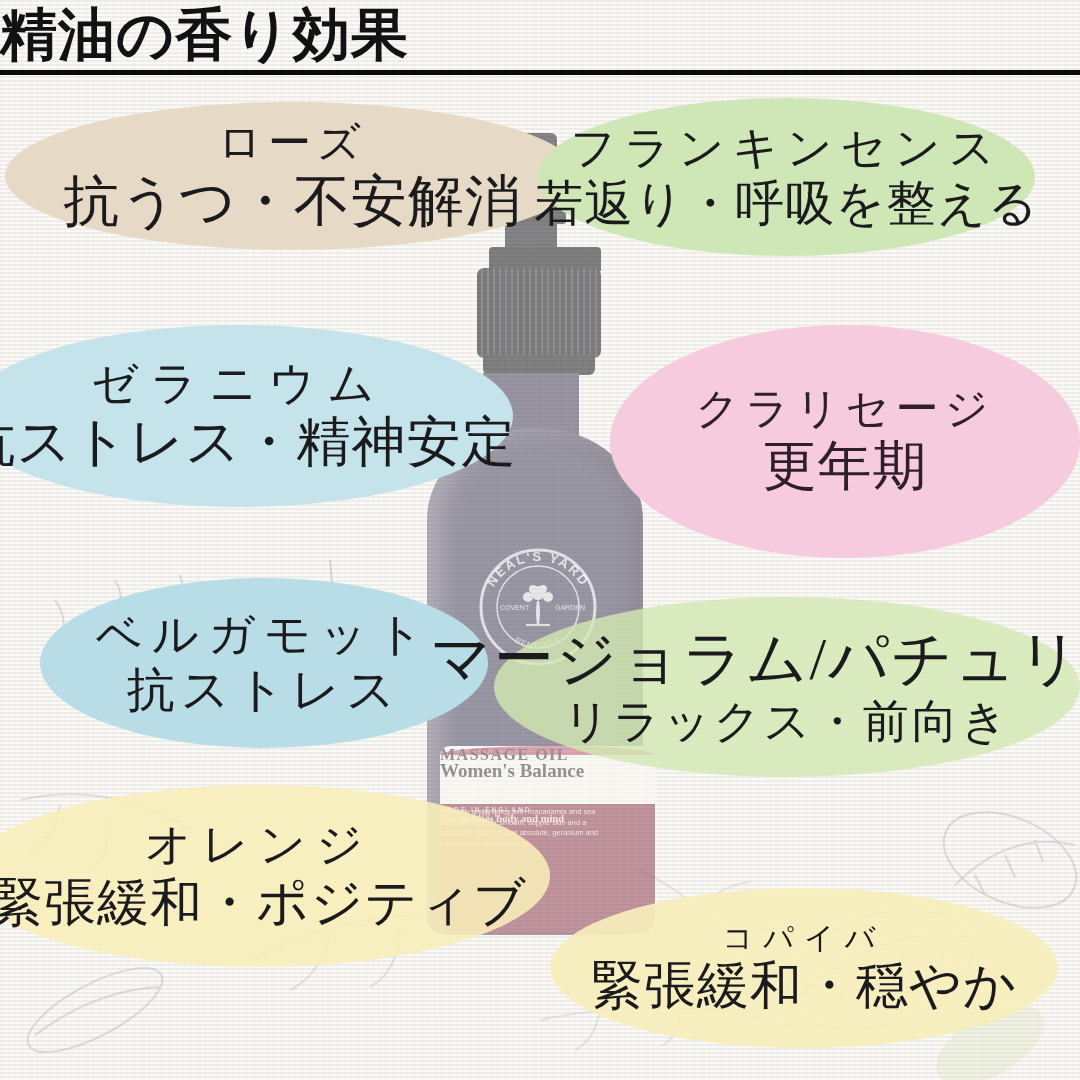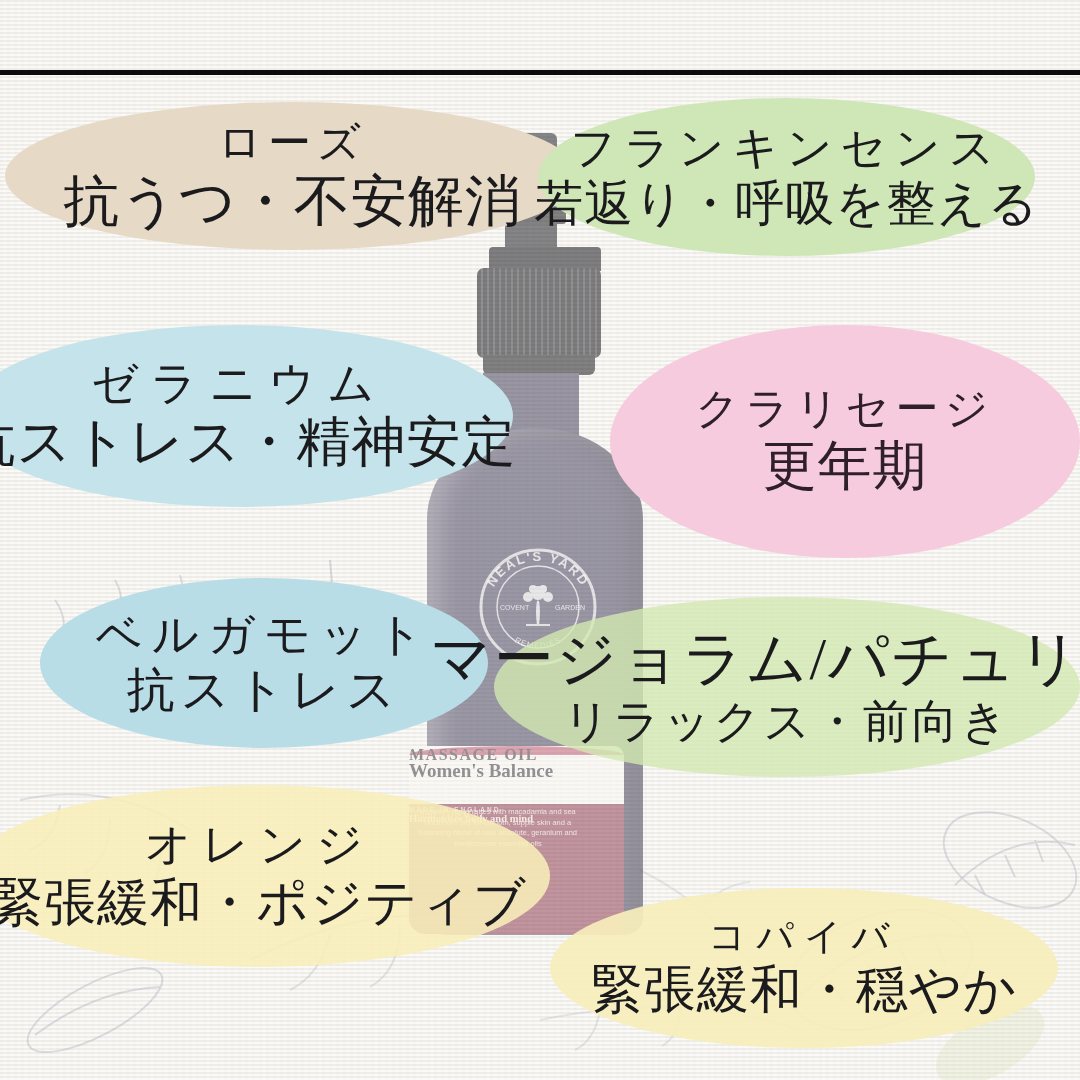"精油の香り効果" div.page-title { html: none -> <div>精油の香り効果</div> }
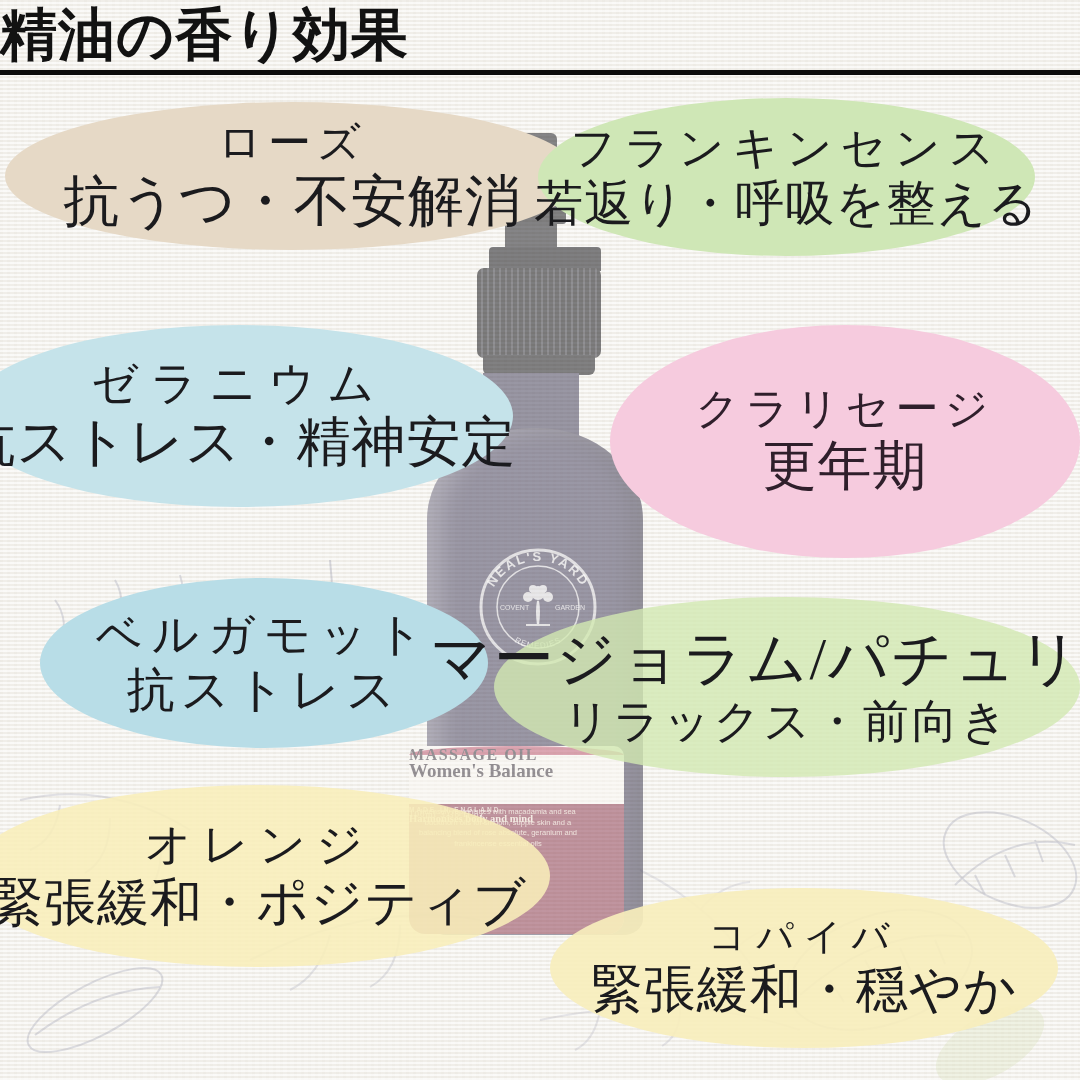"Women's Balance" .label { left: 409px -> 440px; text-align: center -> left }
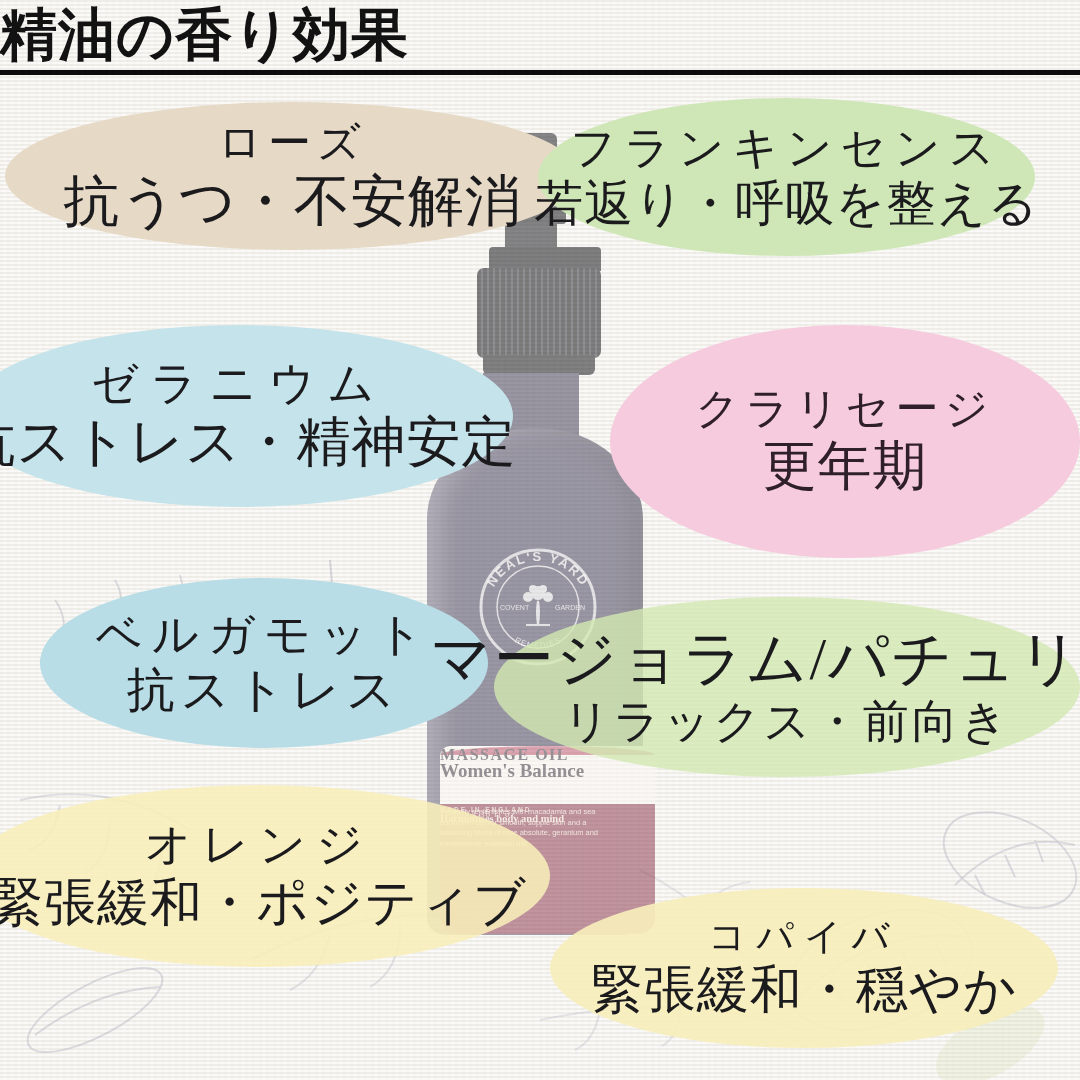"コパイバ" .b7 .oil-name { font-size: 37px -> 30px }
